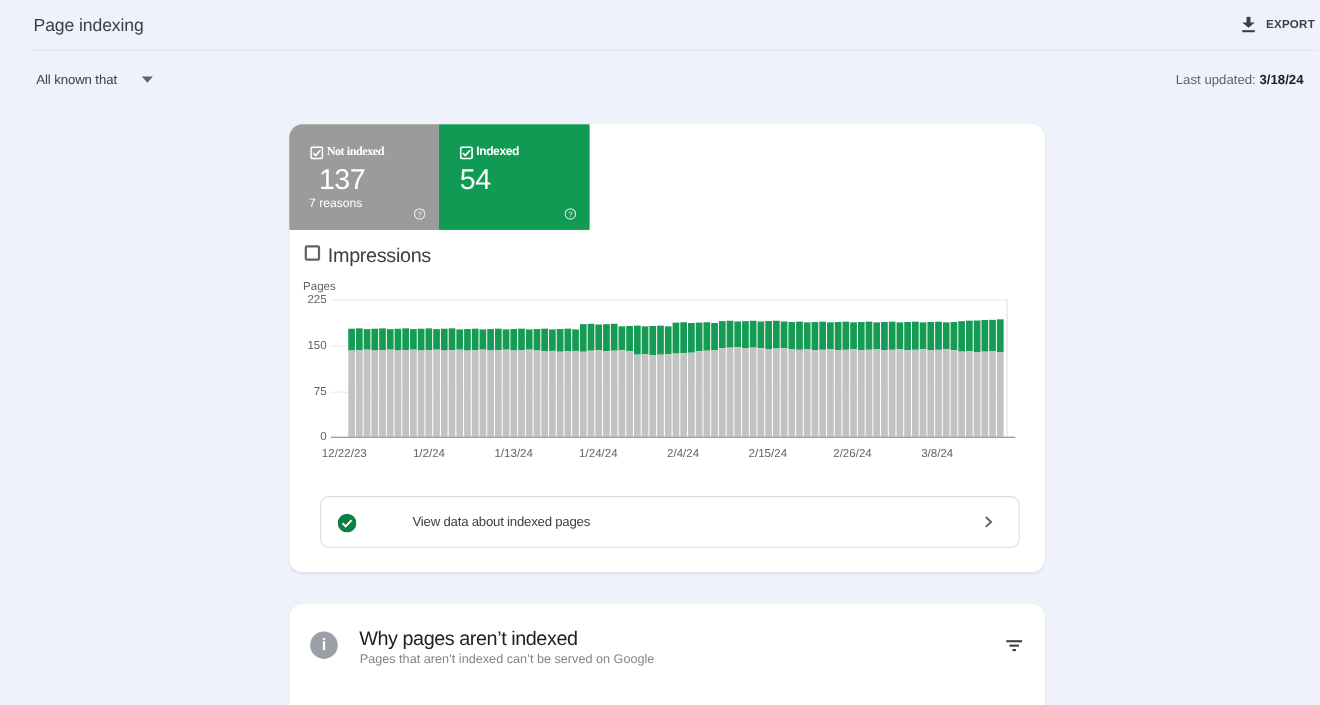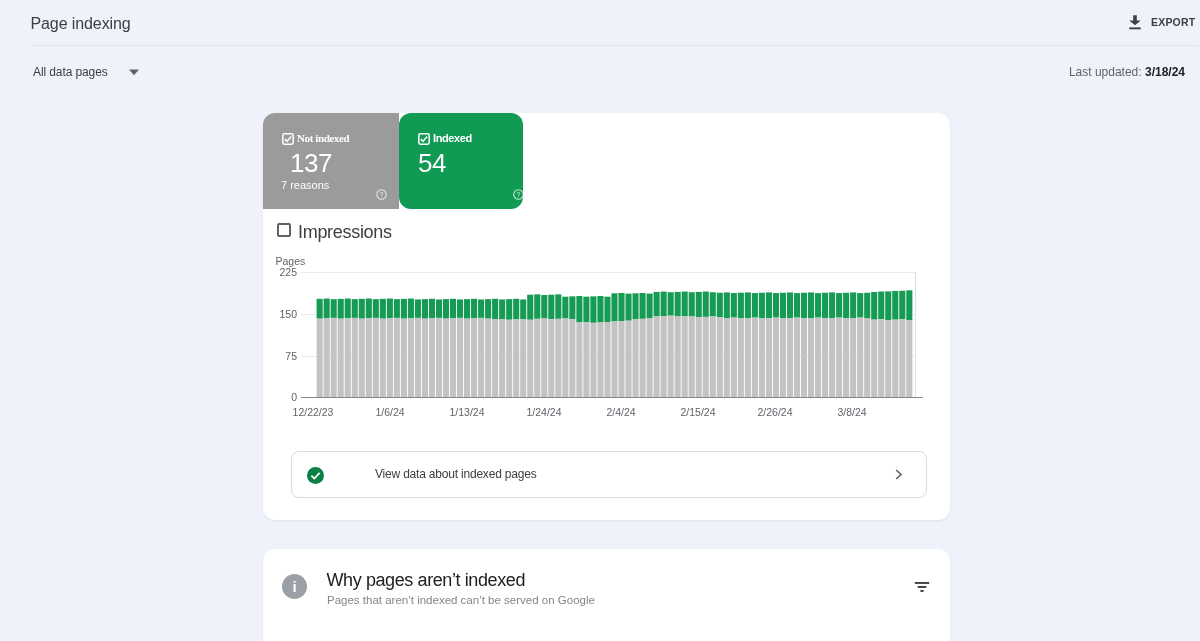"All data pages" div.abs { text: data pages -> known that }
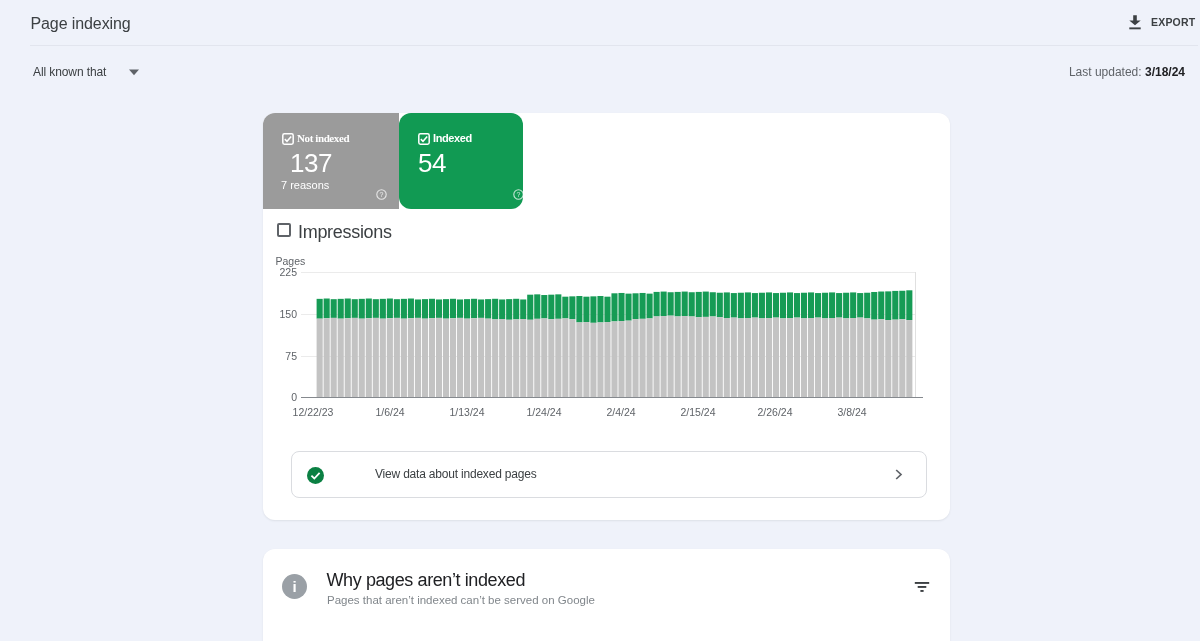"Indexed" div.abs { border-radius: 12px -> none; width: 124px -> 137px }
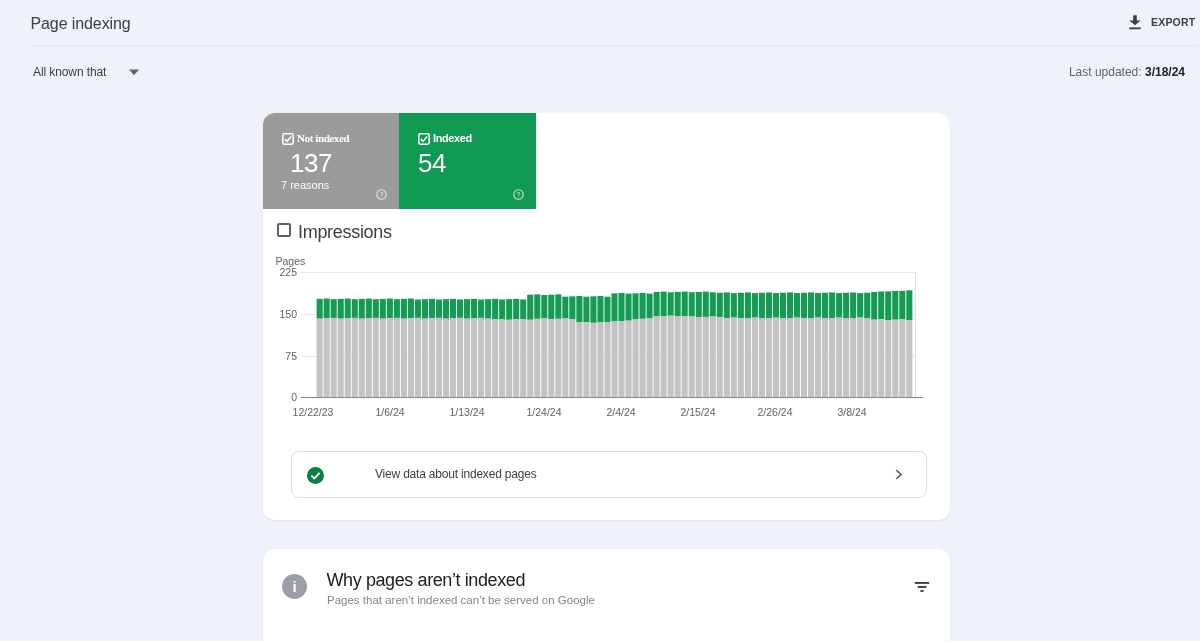"1/6/24" div.abs { text: 1/6/24 -> 1/2/24 }
